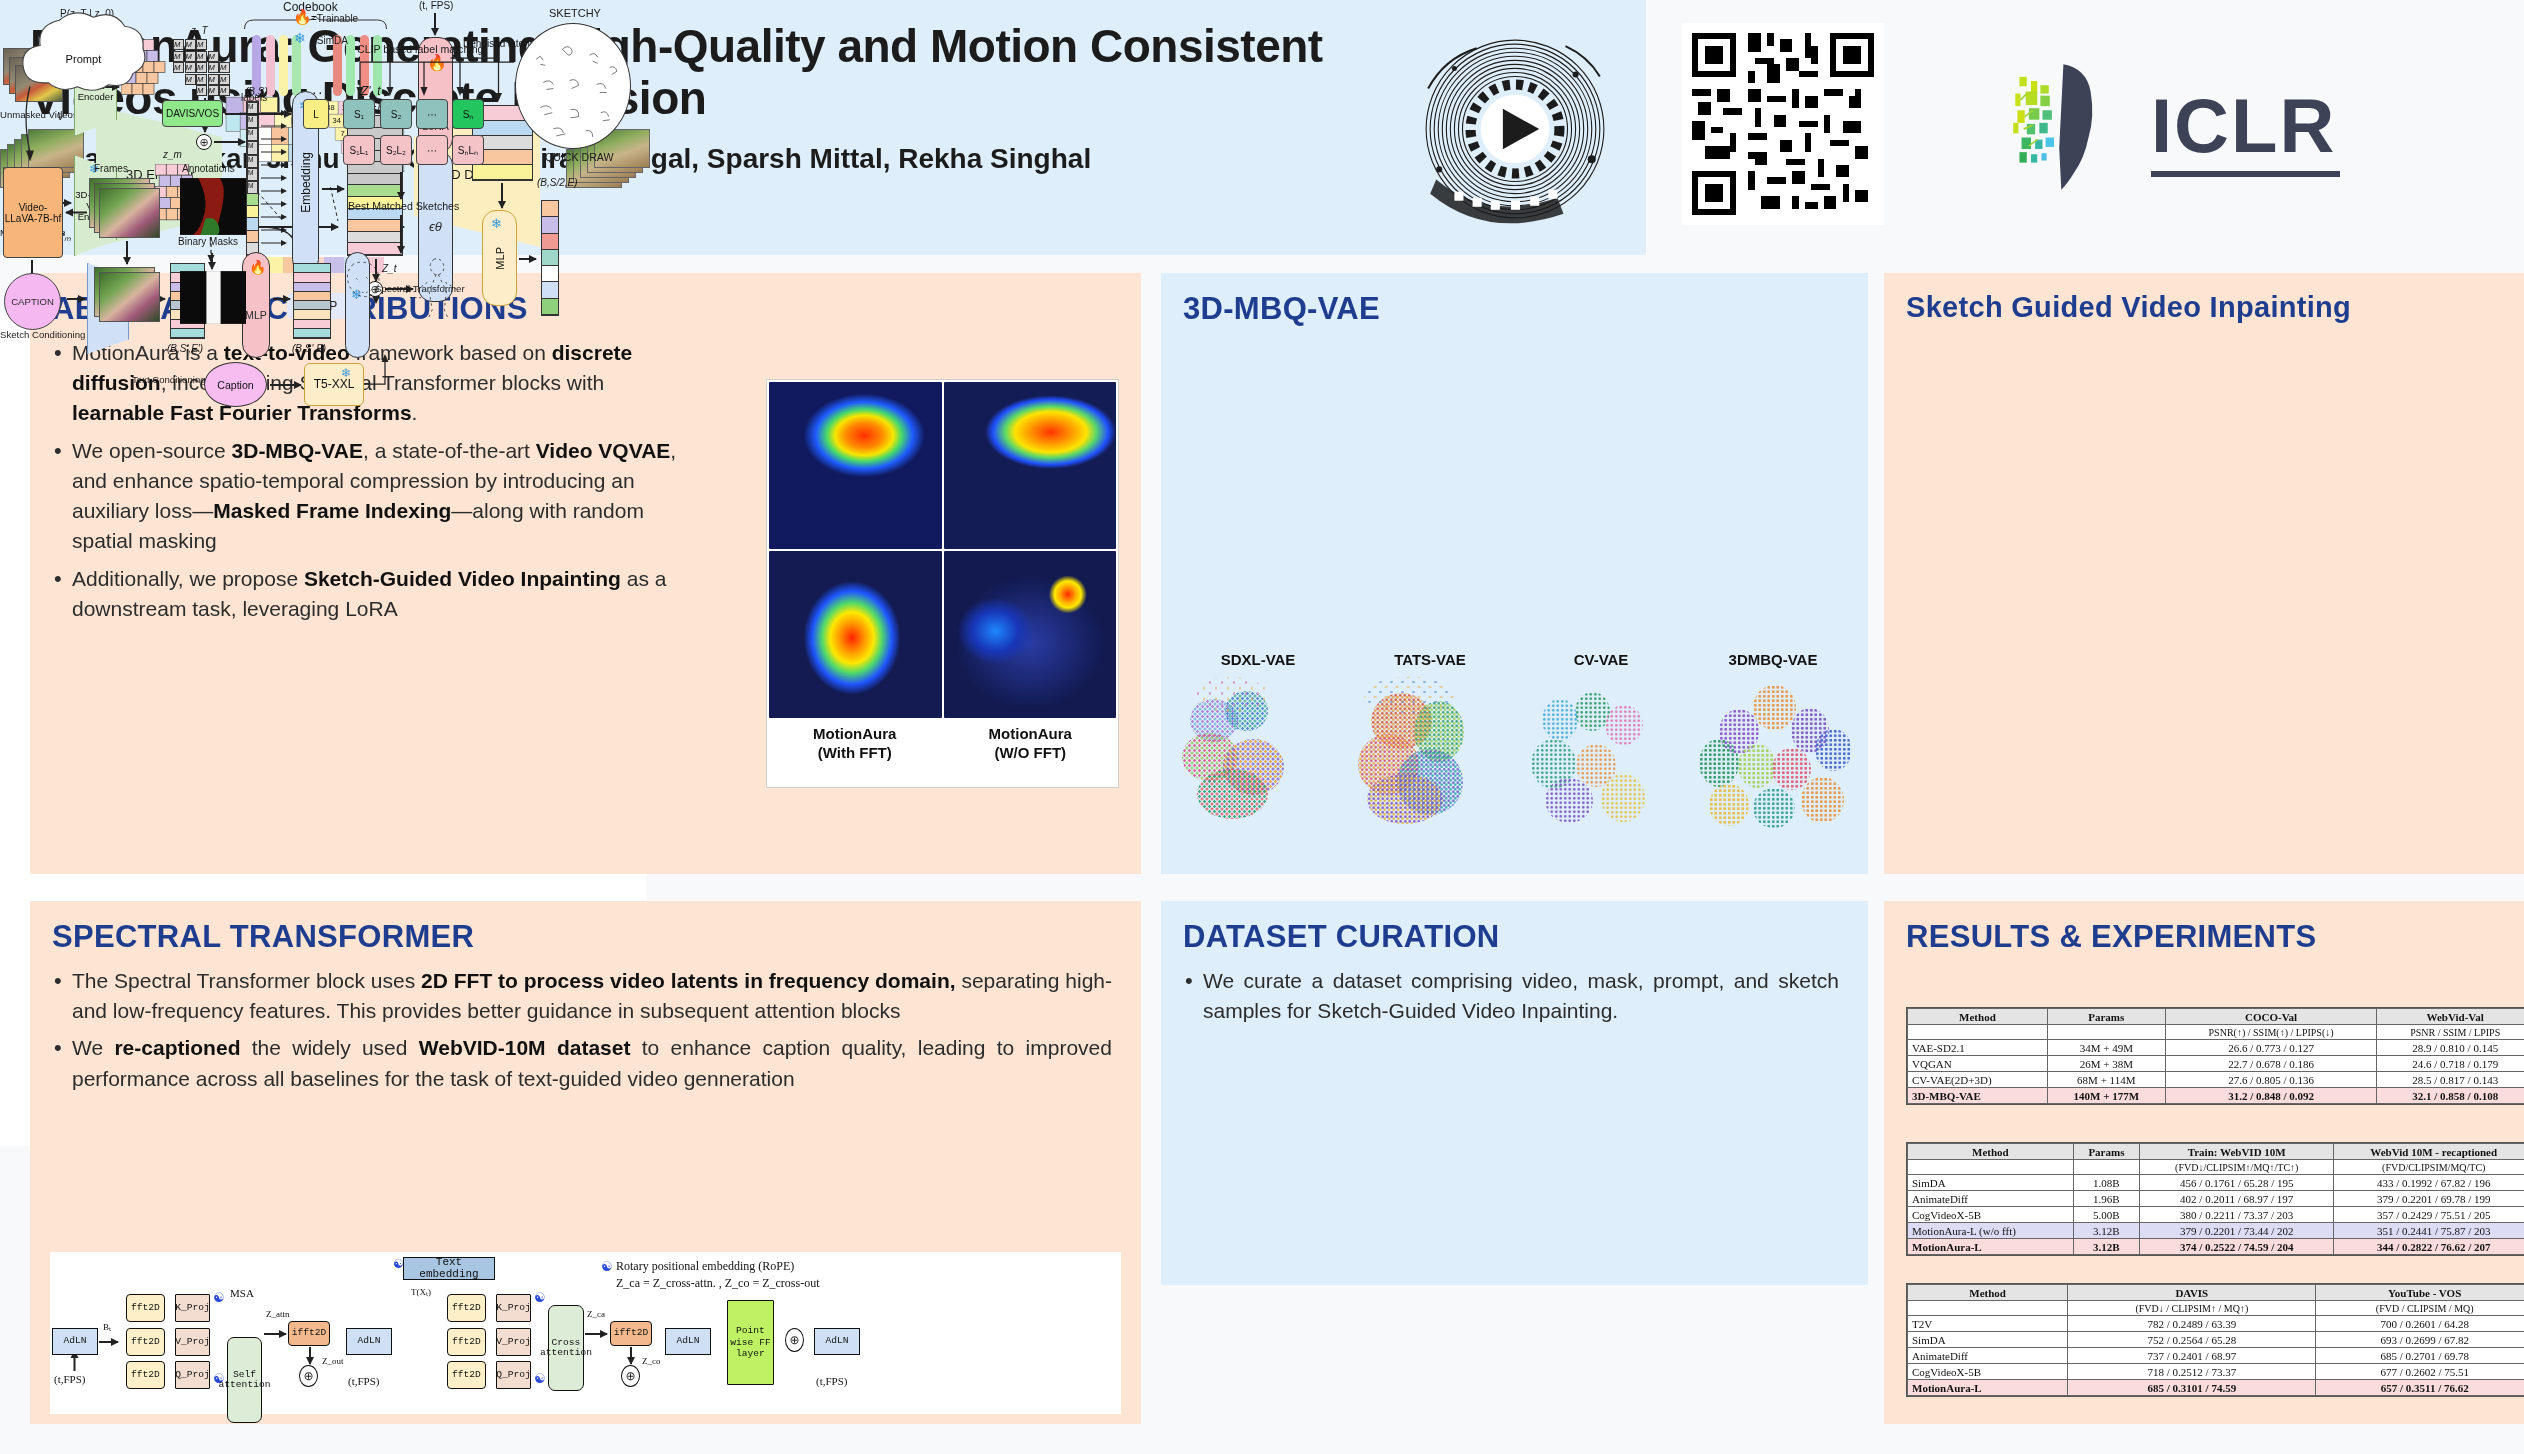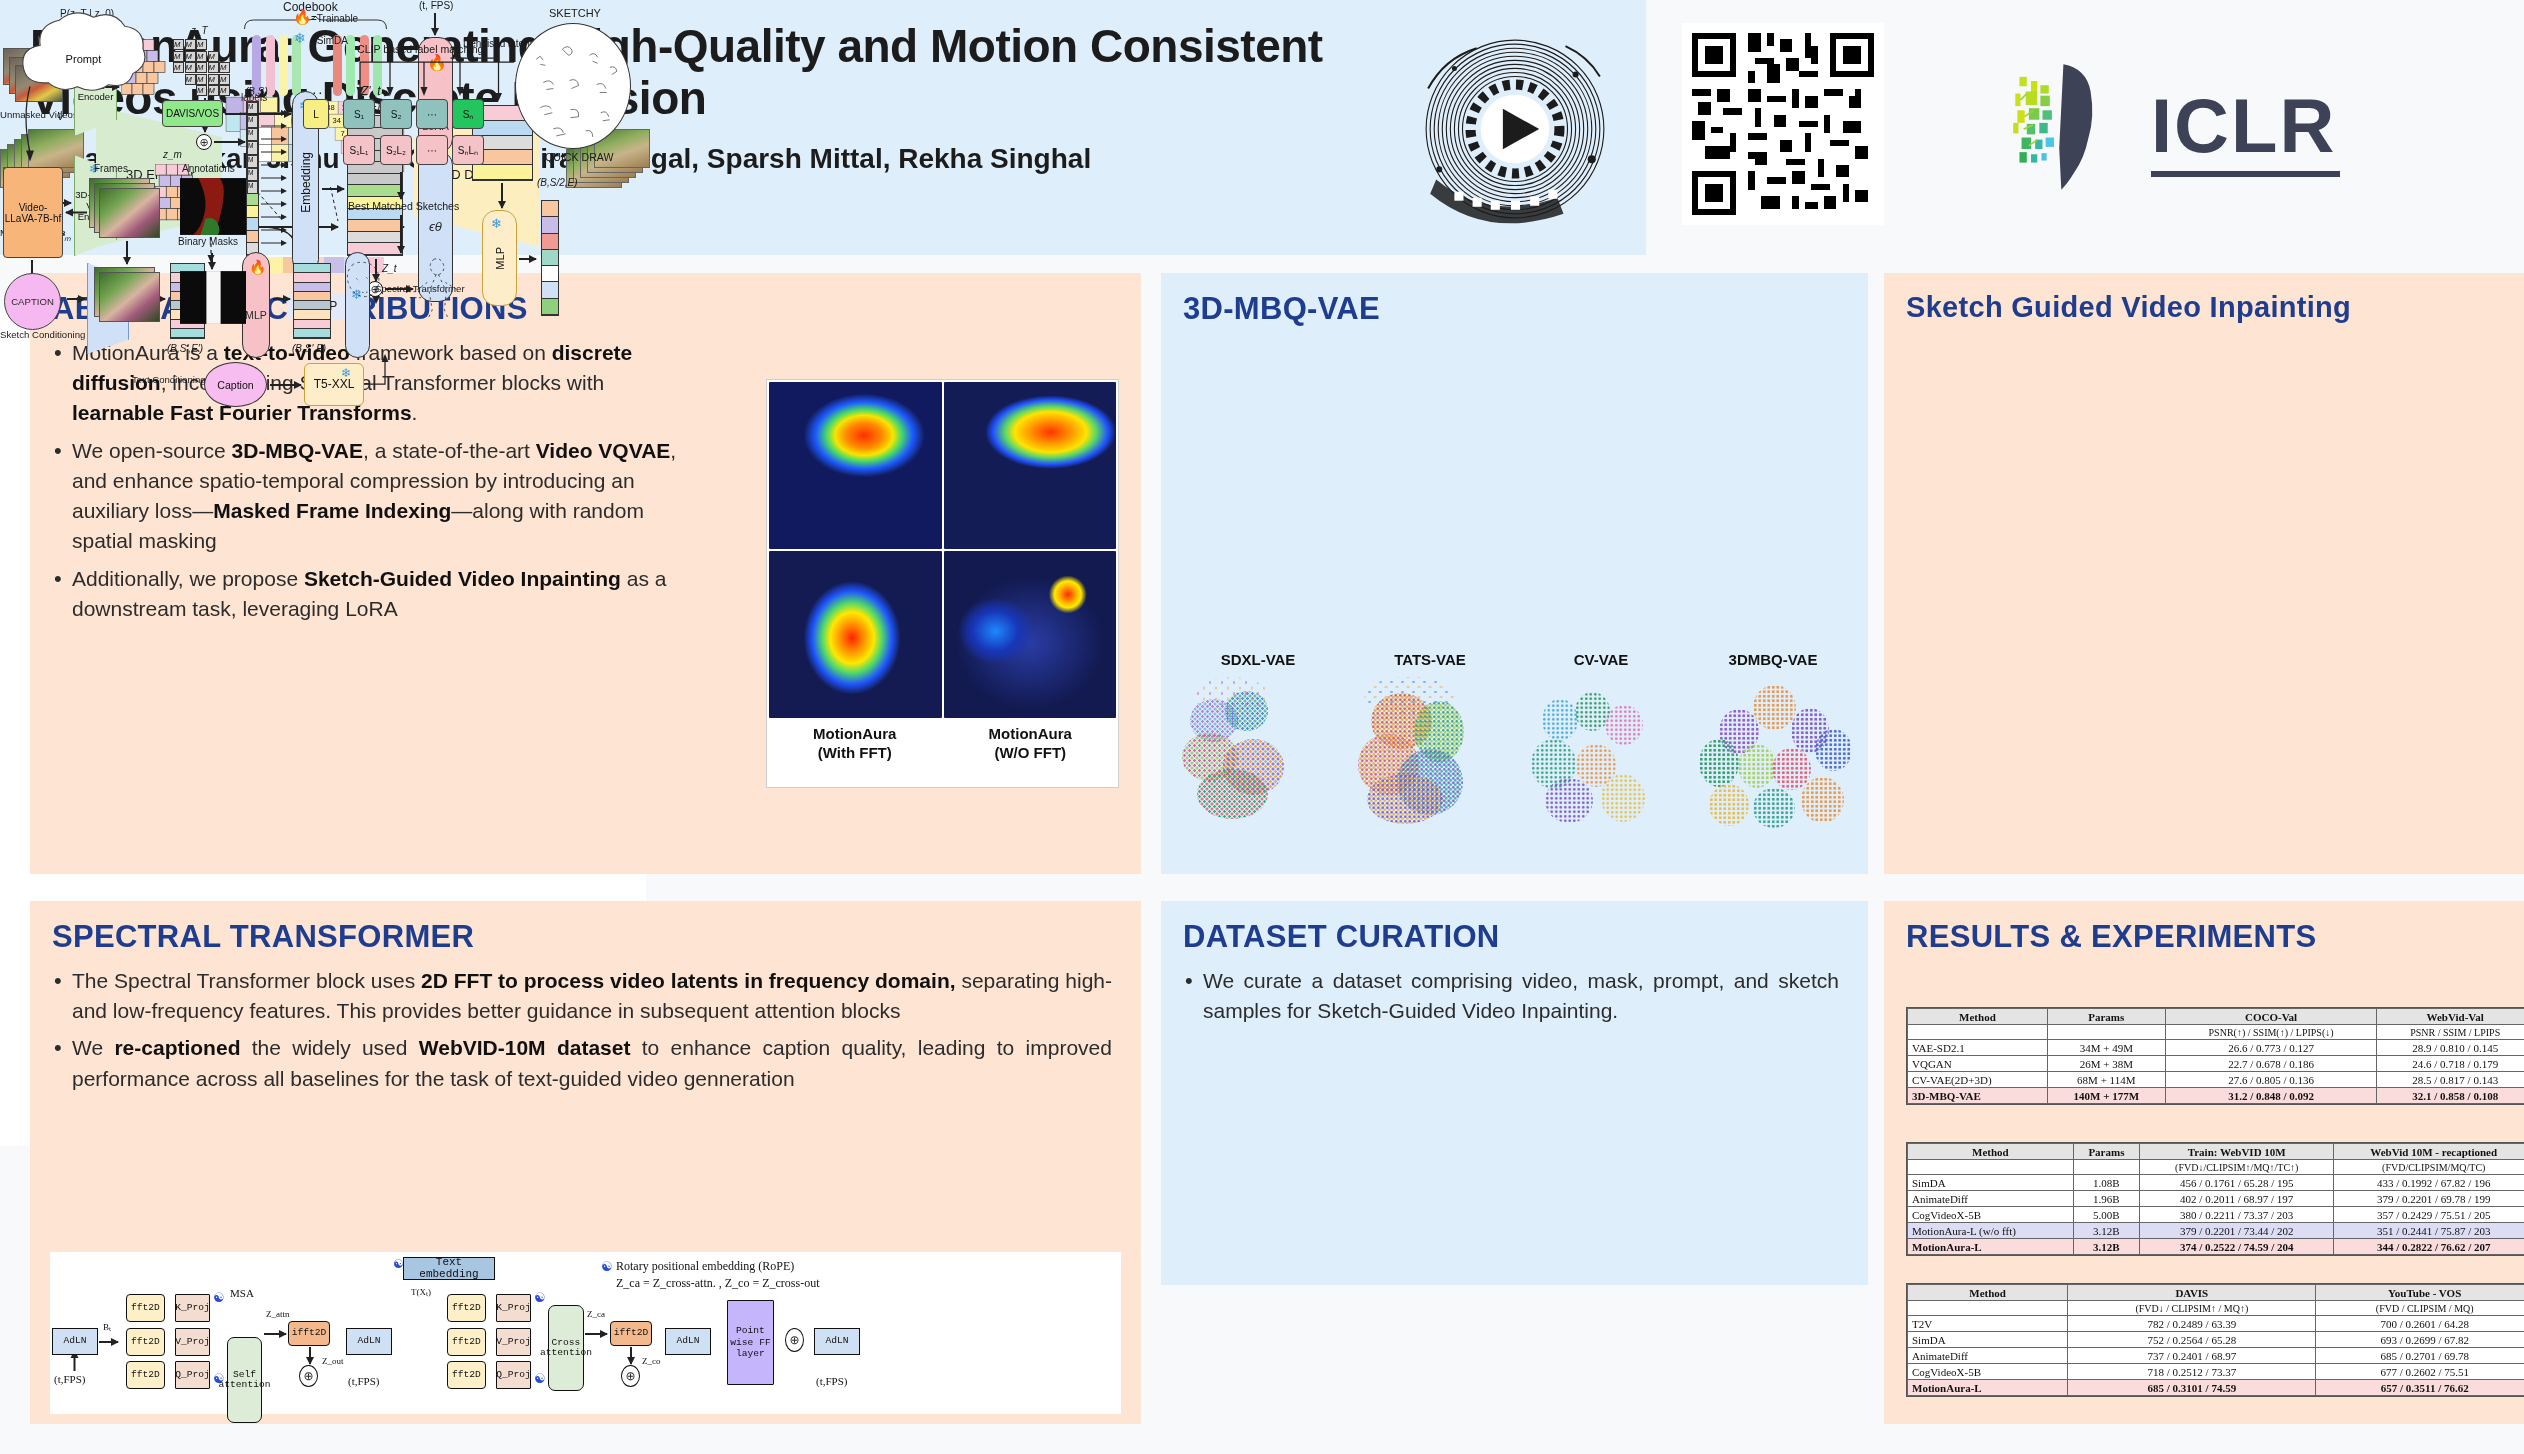"Point wise FF layer" .sb-violet { background: #c4b5fd -> #bef264 }
